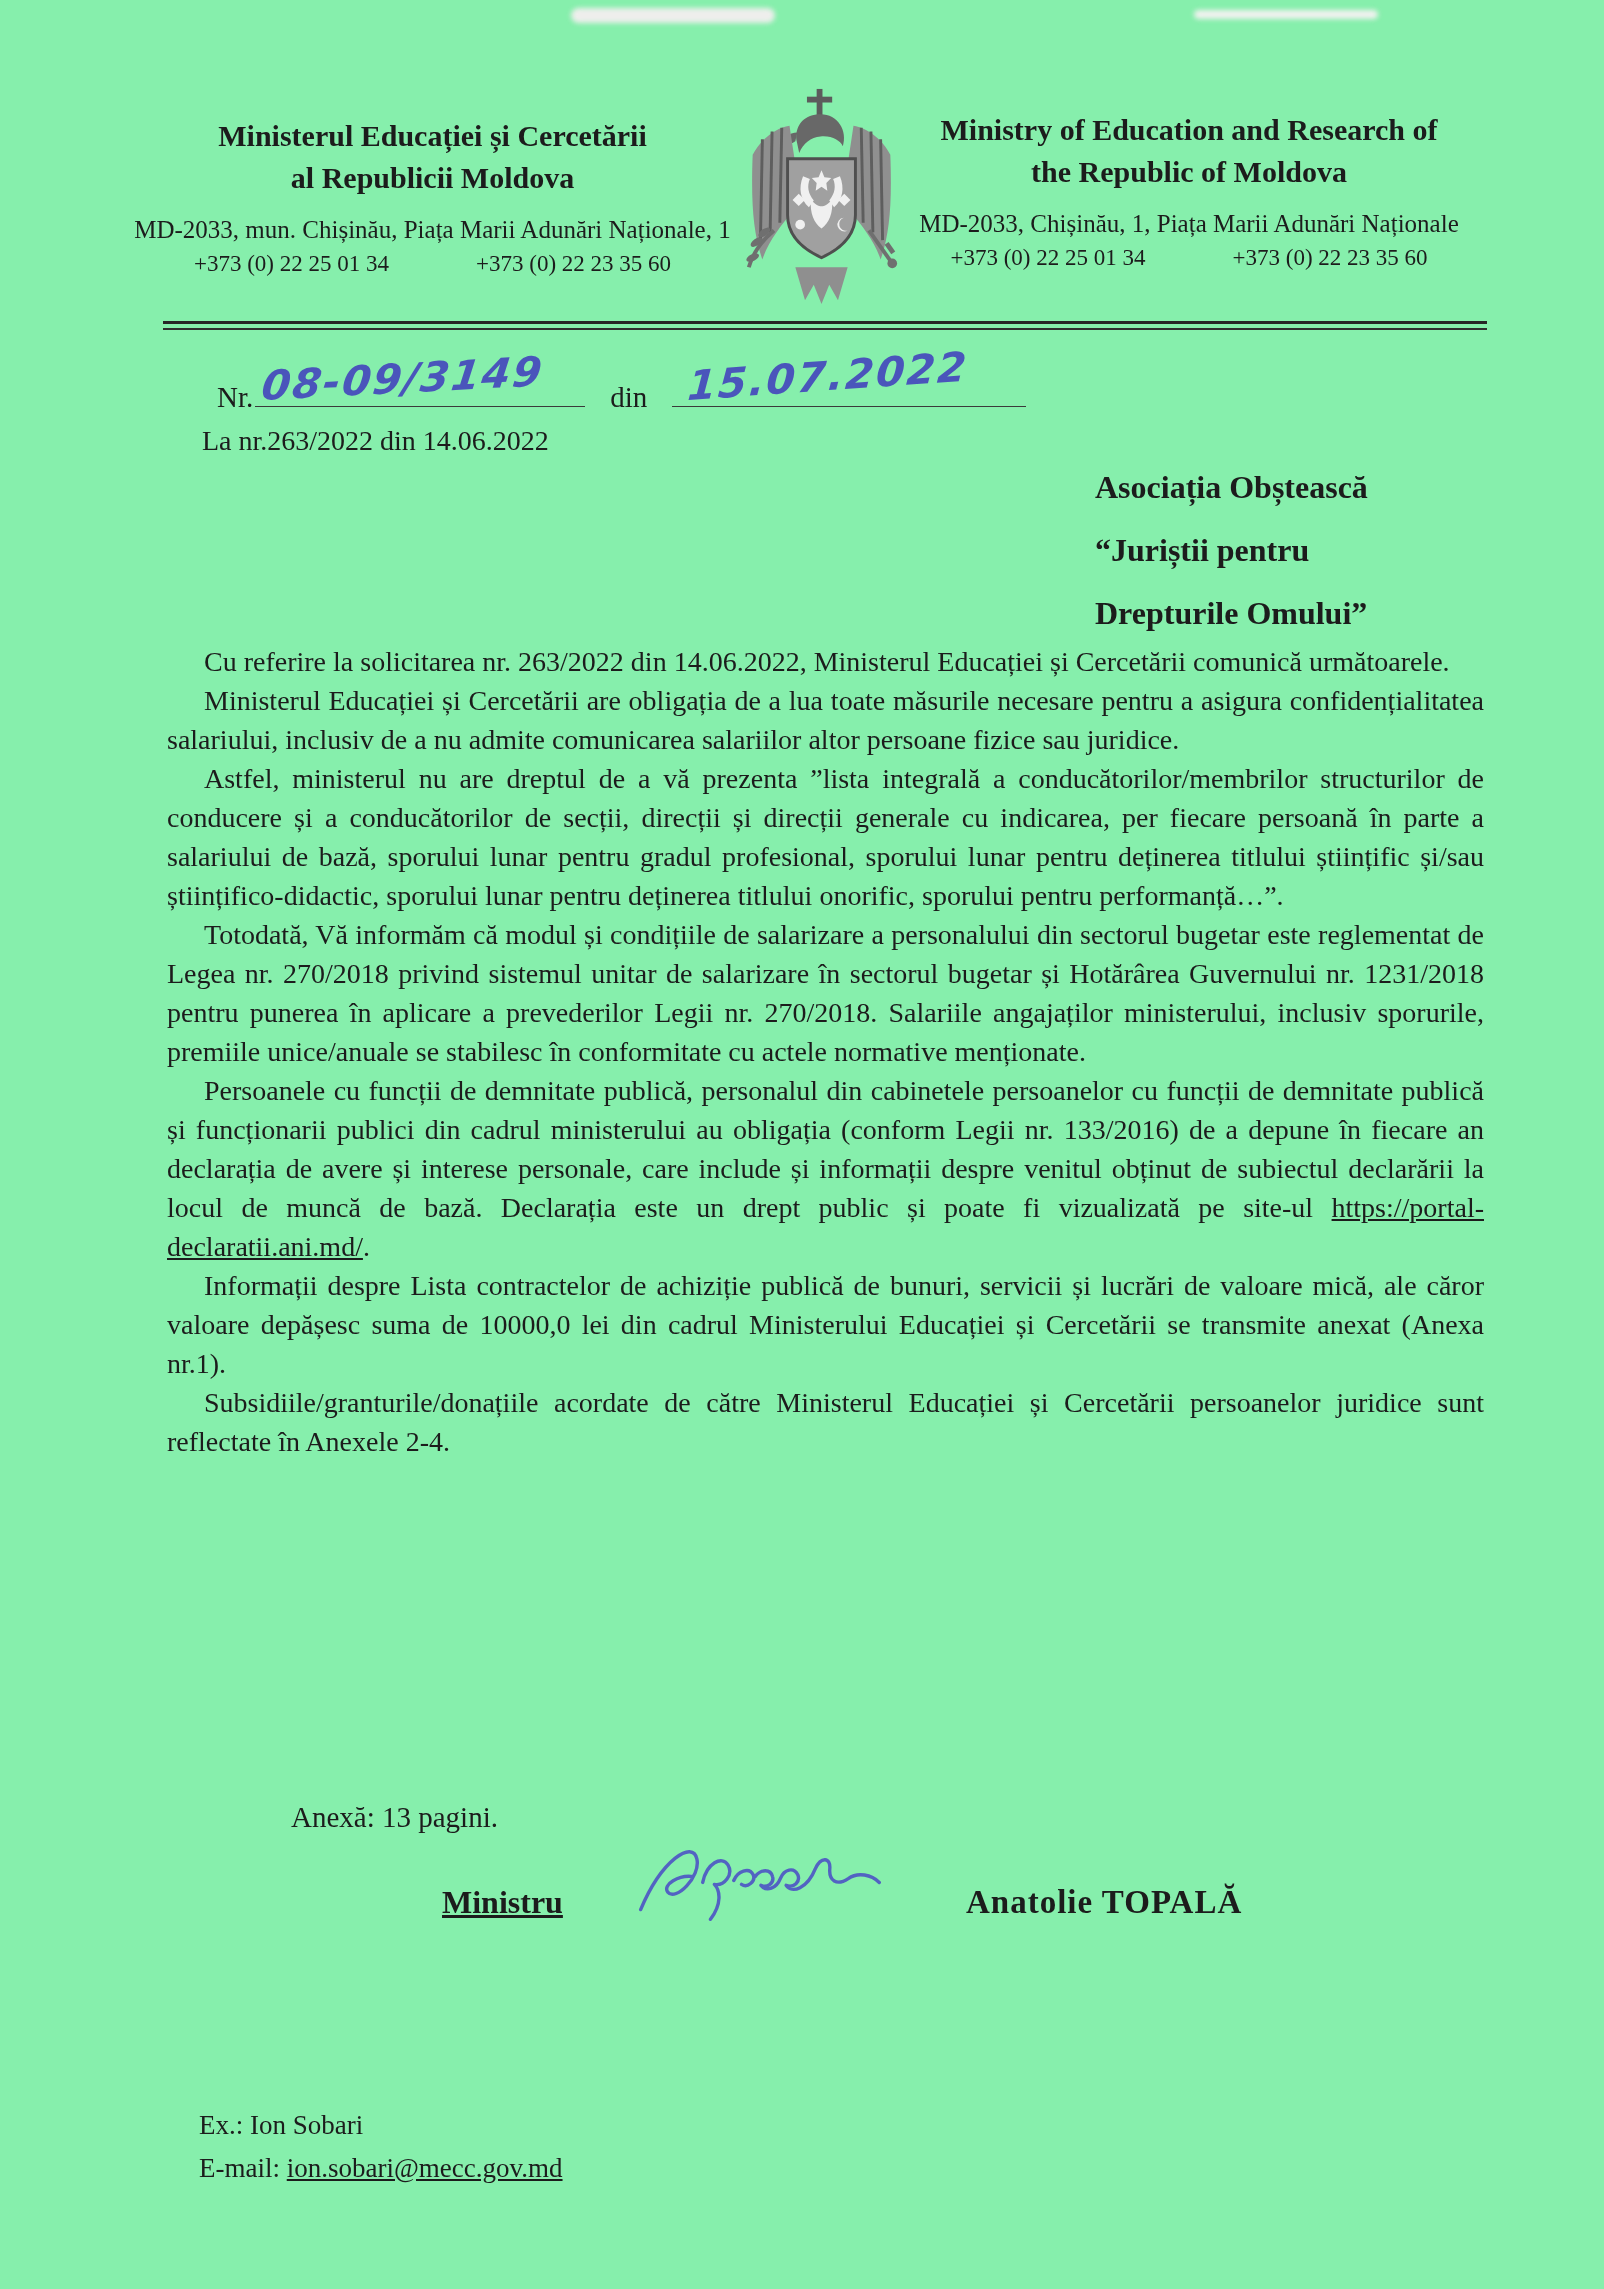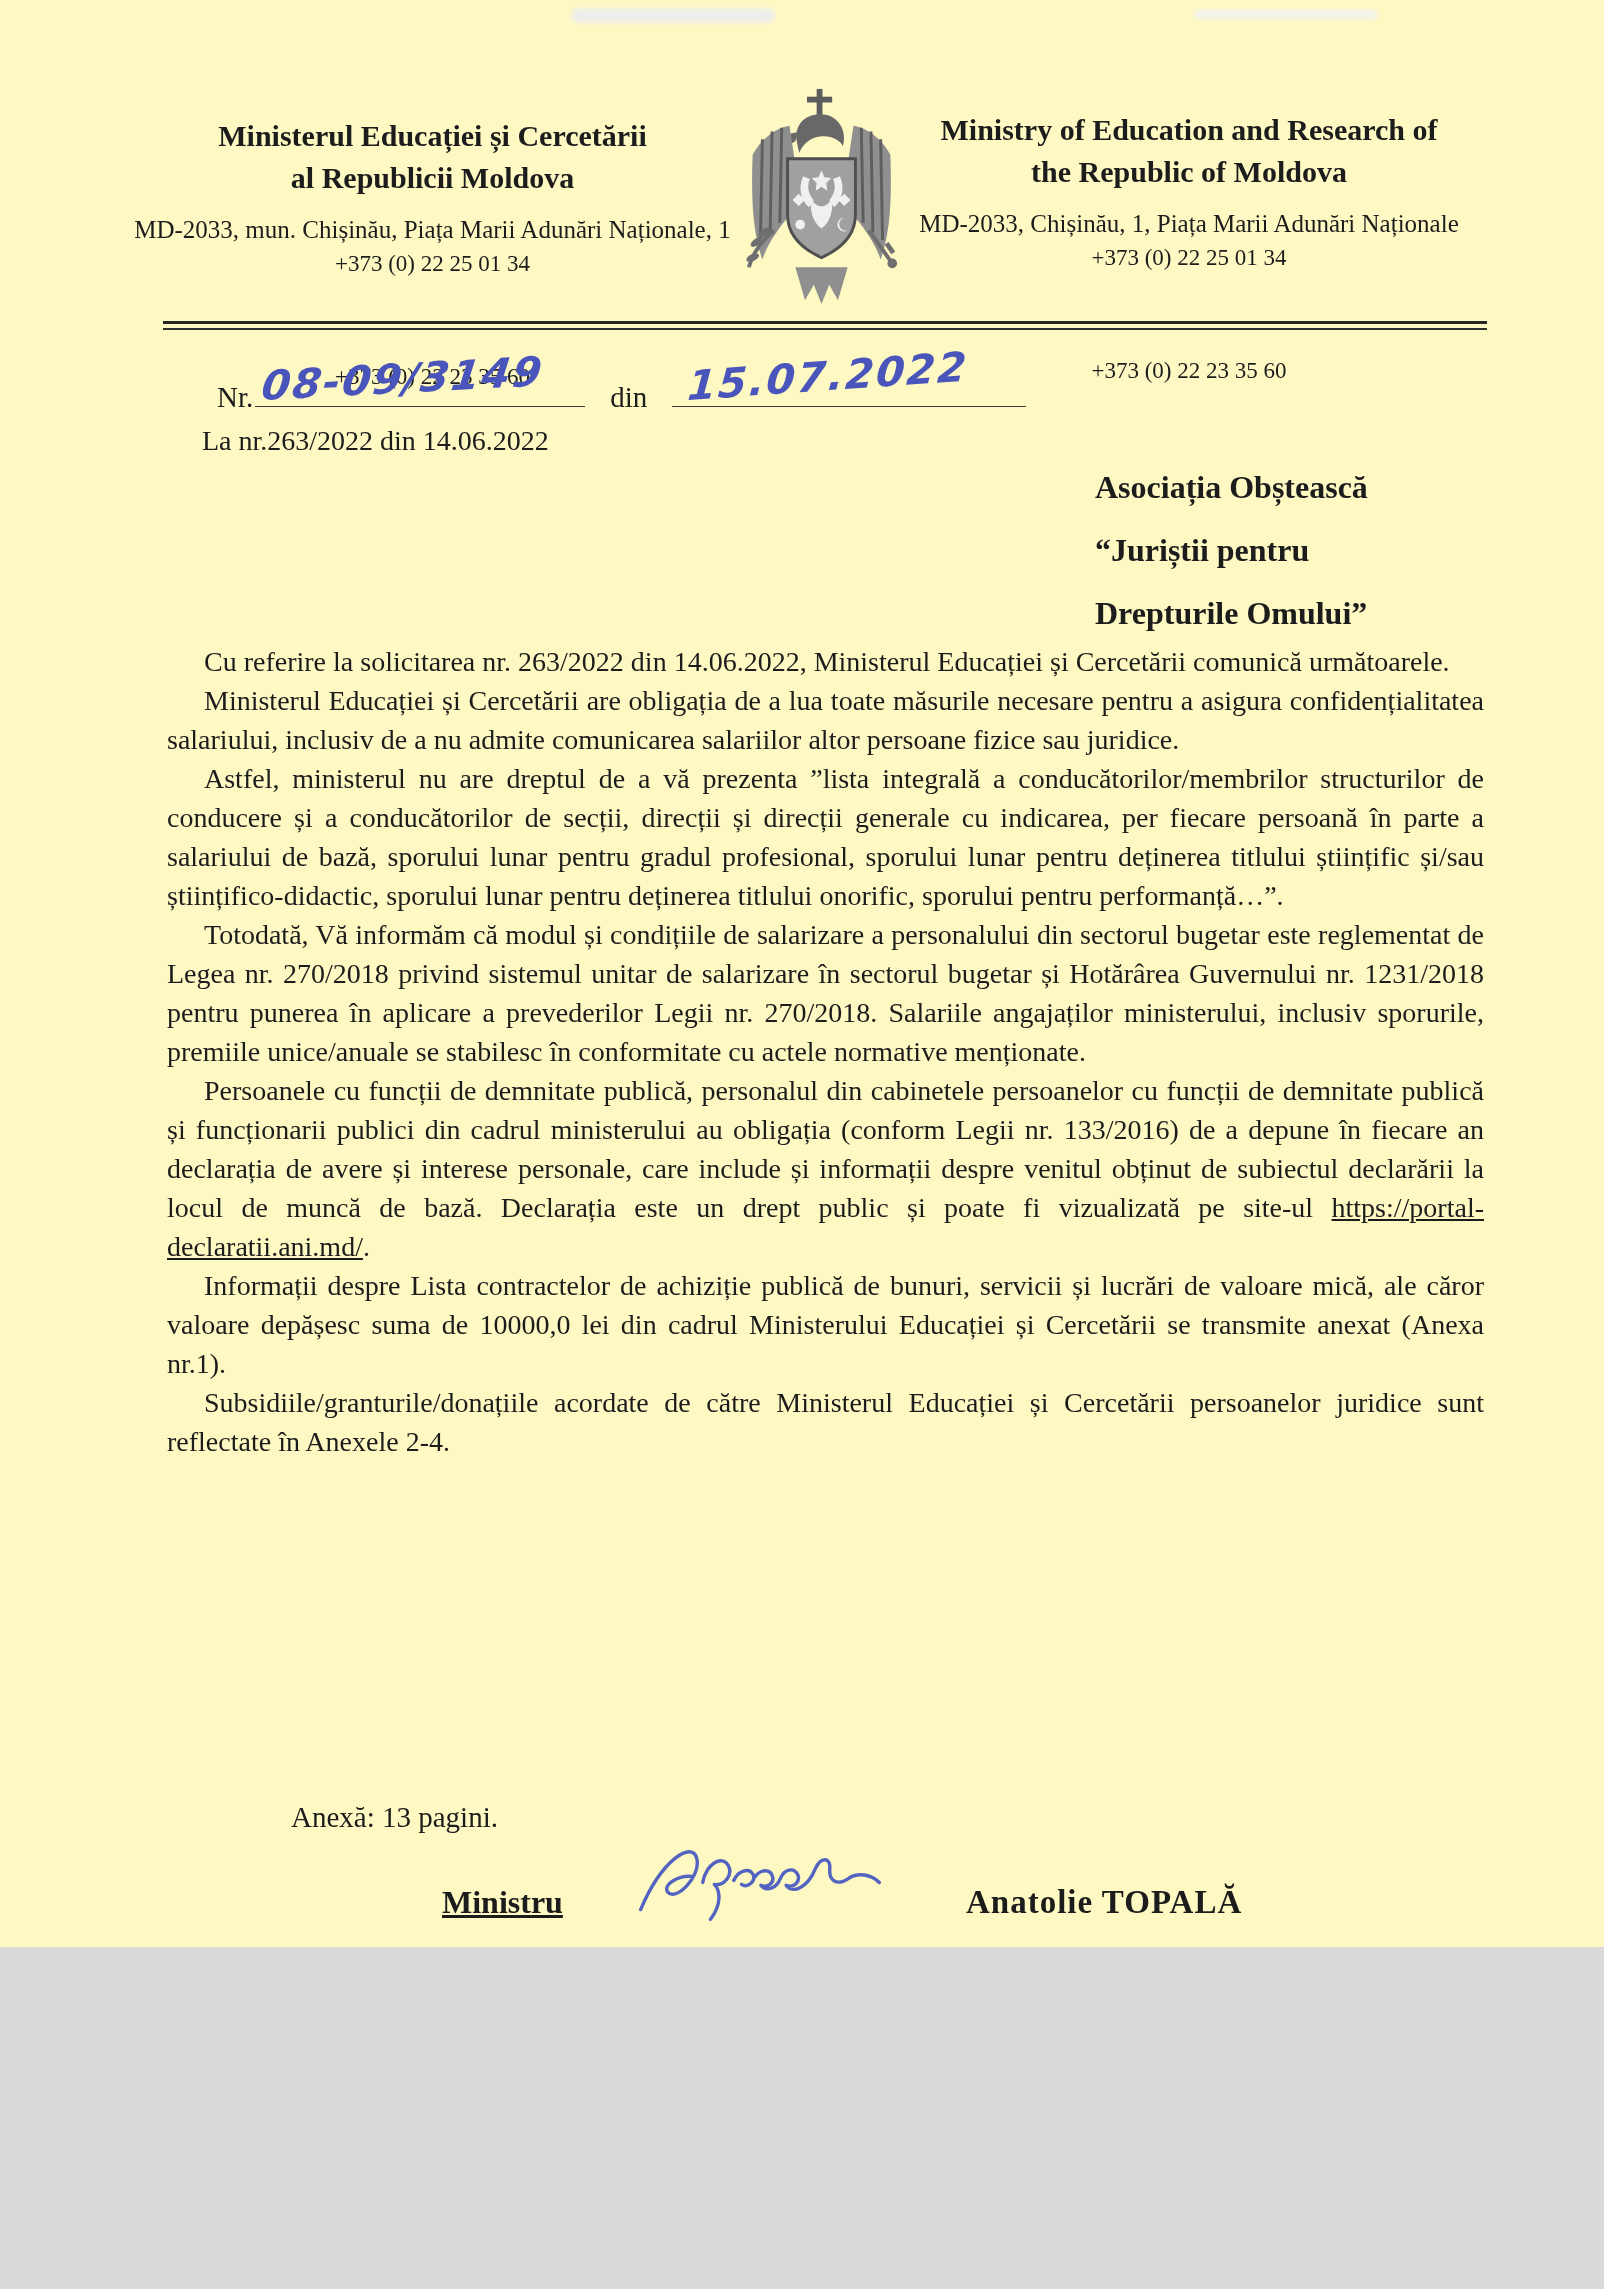"Ministerul Educației și Cercetării" .page { background: #fef9c3 -> #86efac; height: 1947px -> 2289px }
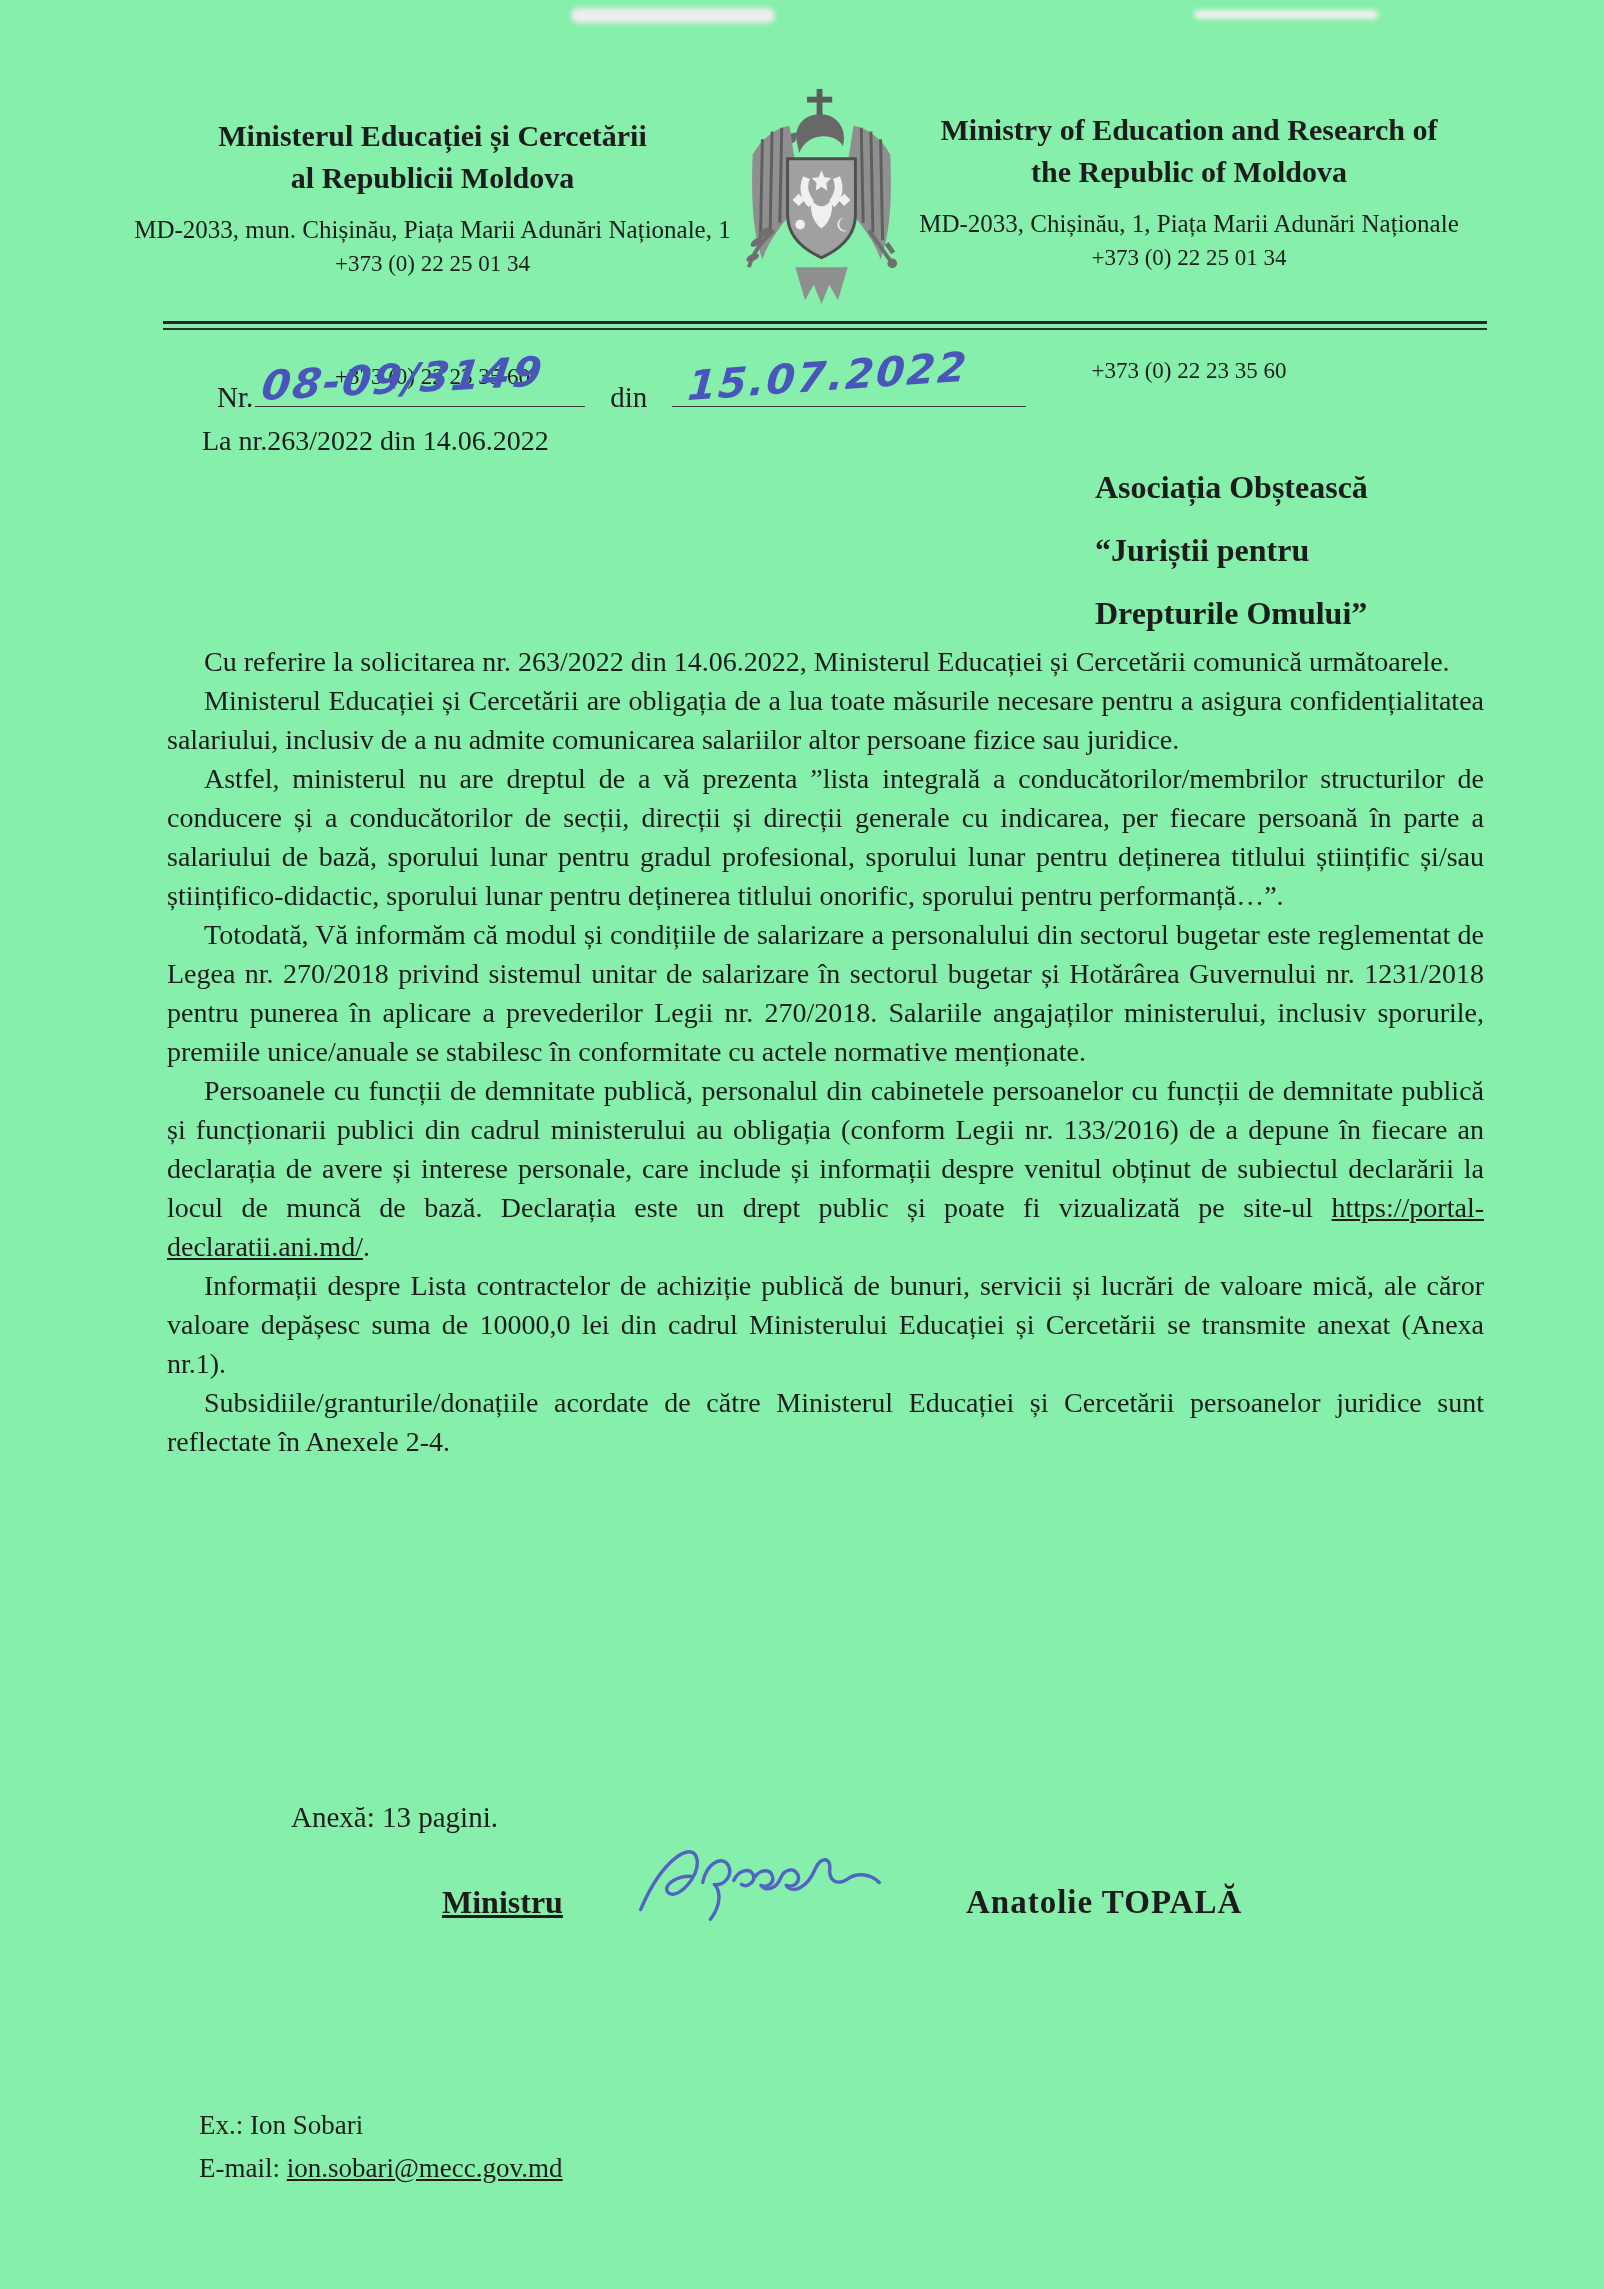"+373 (0) 22 25 01" .org-phones { flex-direction: column -> none }
